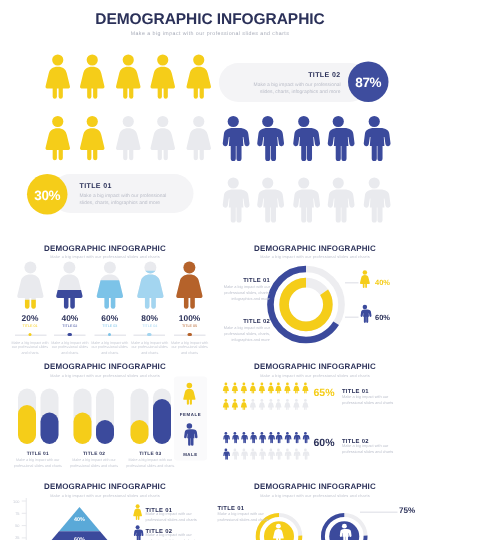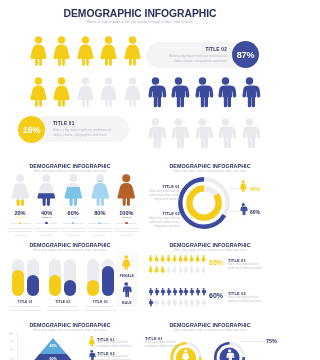"16%" span { text: 16% -> 30% }
